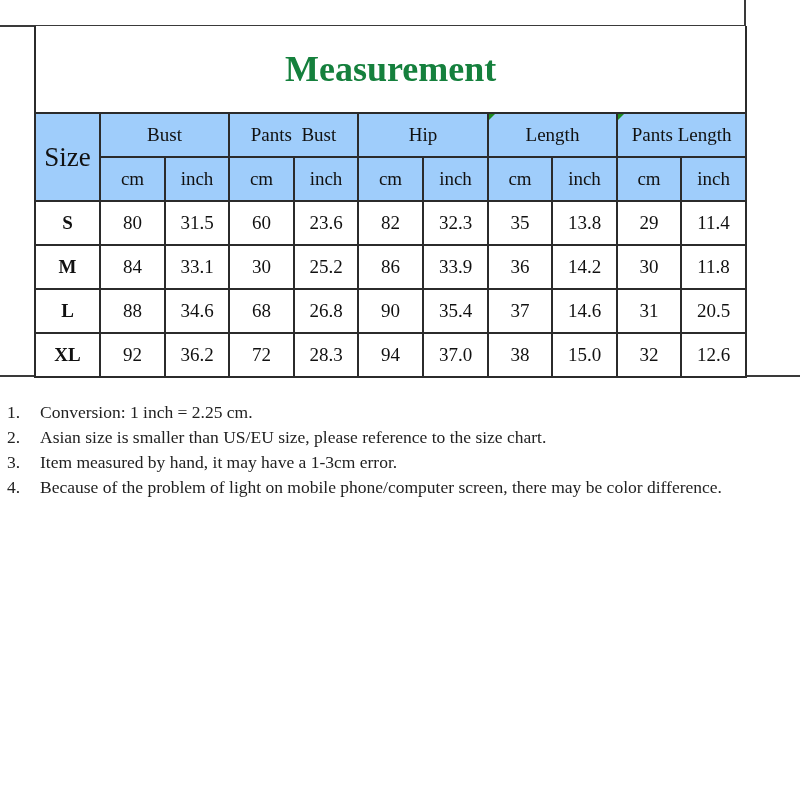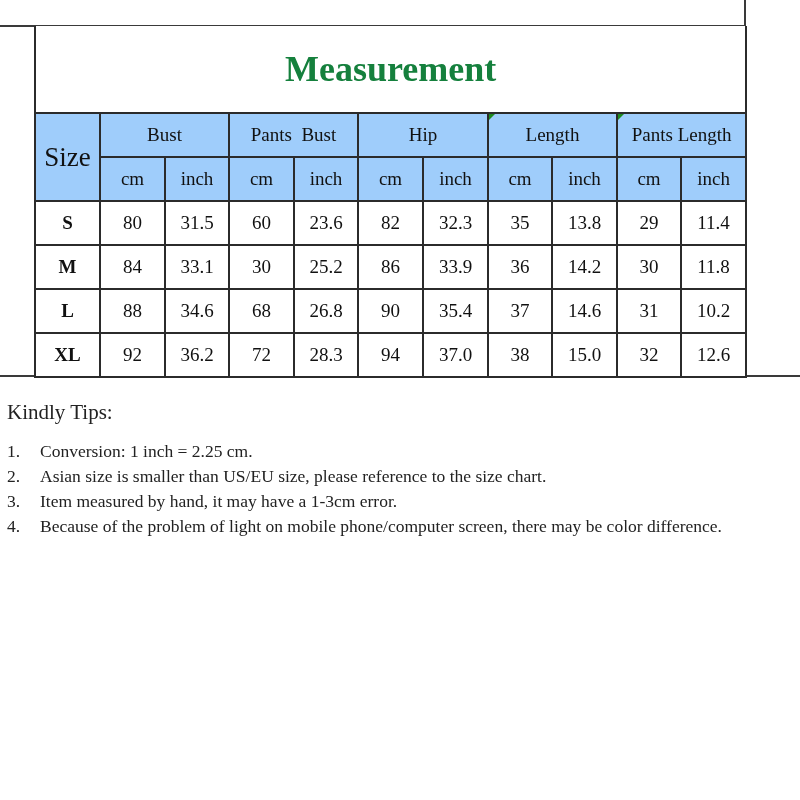"10.2" td { text: 10.2 -> 20.5 }
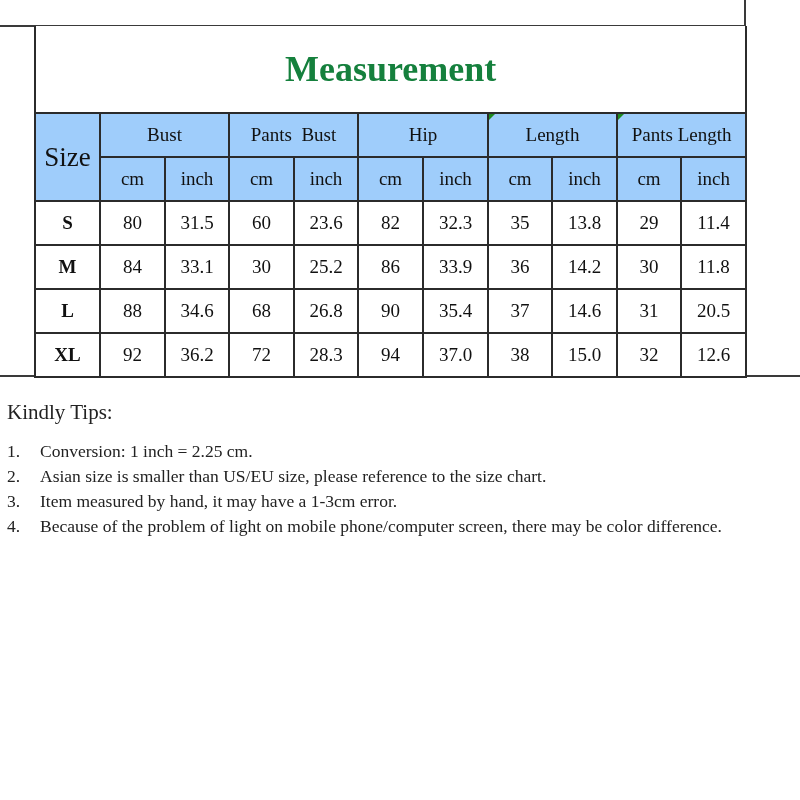"Kindly Tips:" div.tips-title { html: <div>Kindly Tips:</div> -> none }
